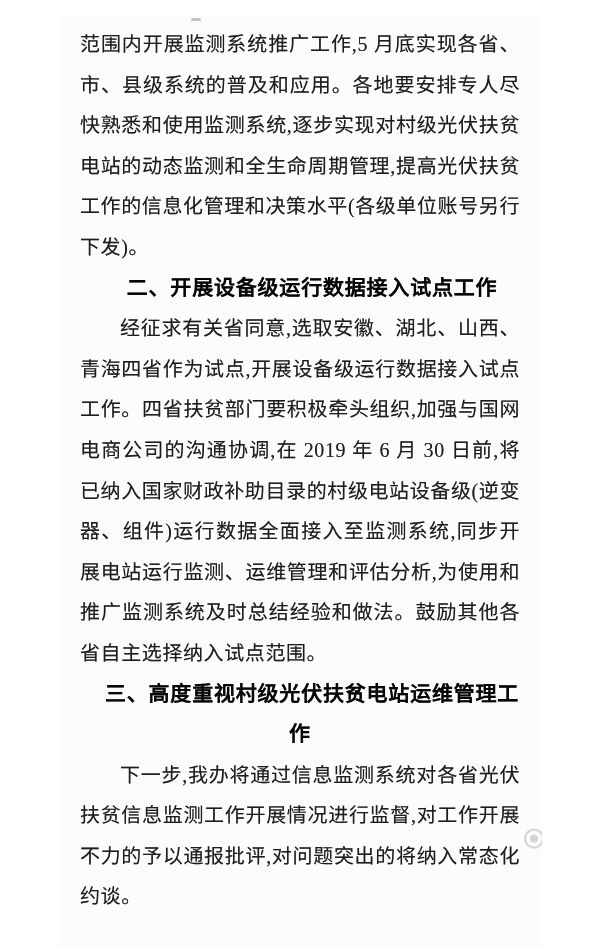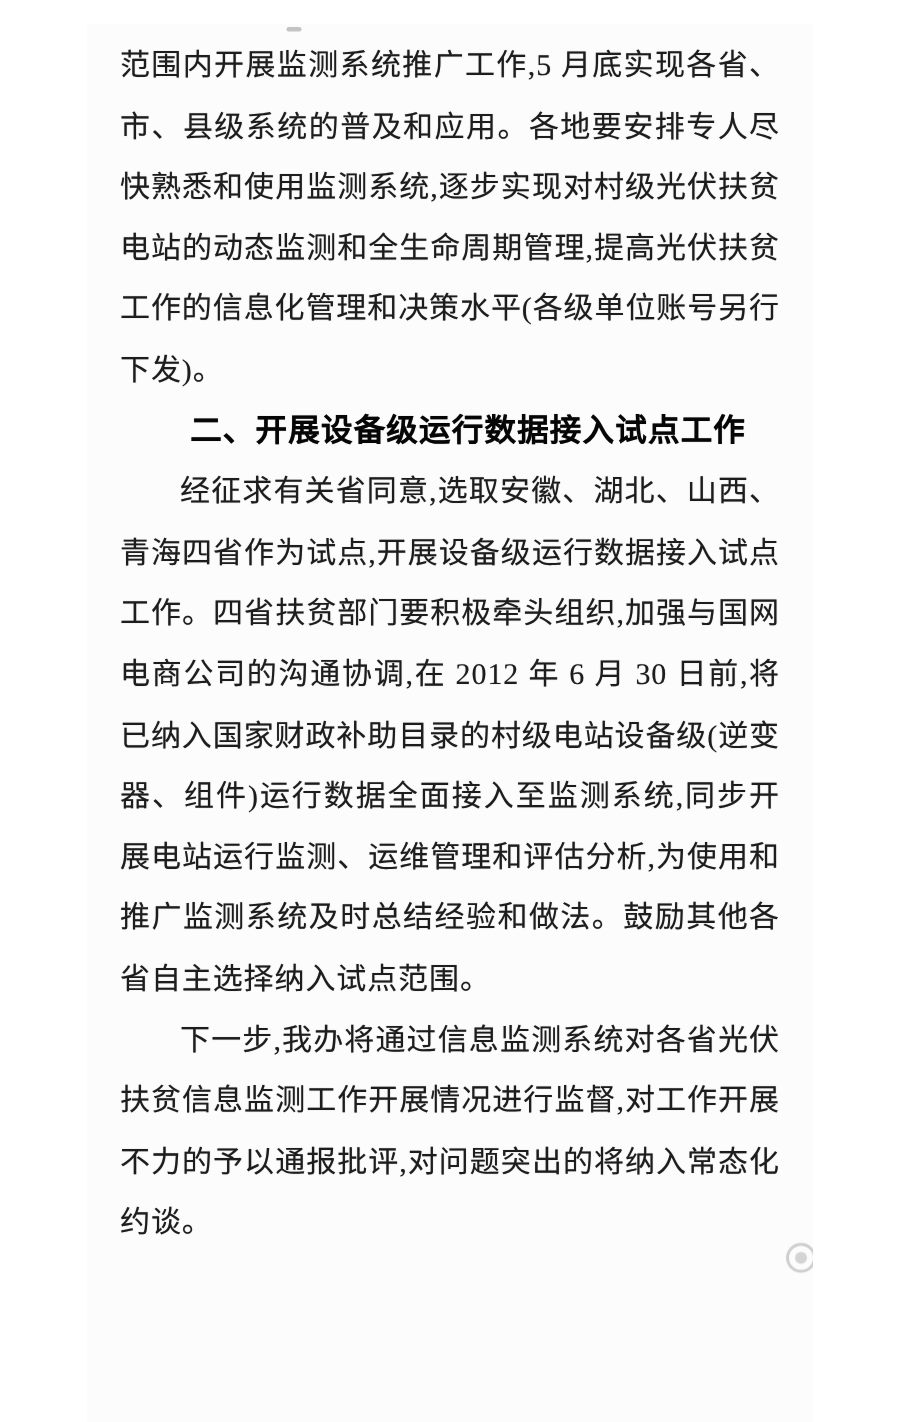"经征求有关省同意,选取安徽、湖北、山西、青海四省作为试点,开展设备级运行数据接入" p.para { text: 2012 -> 2019 }
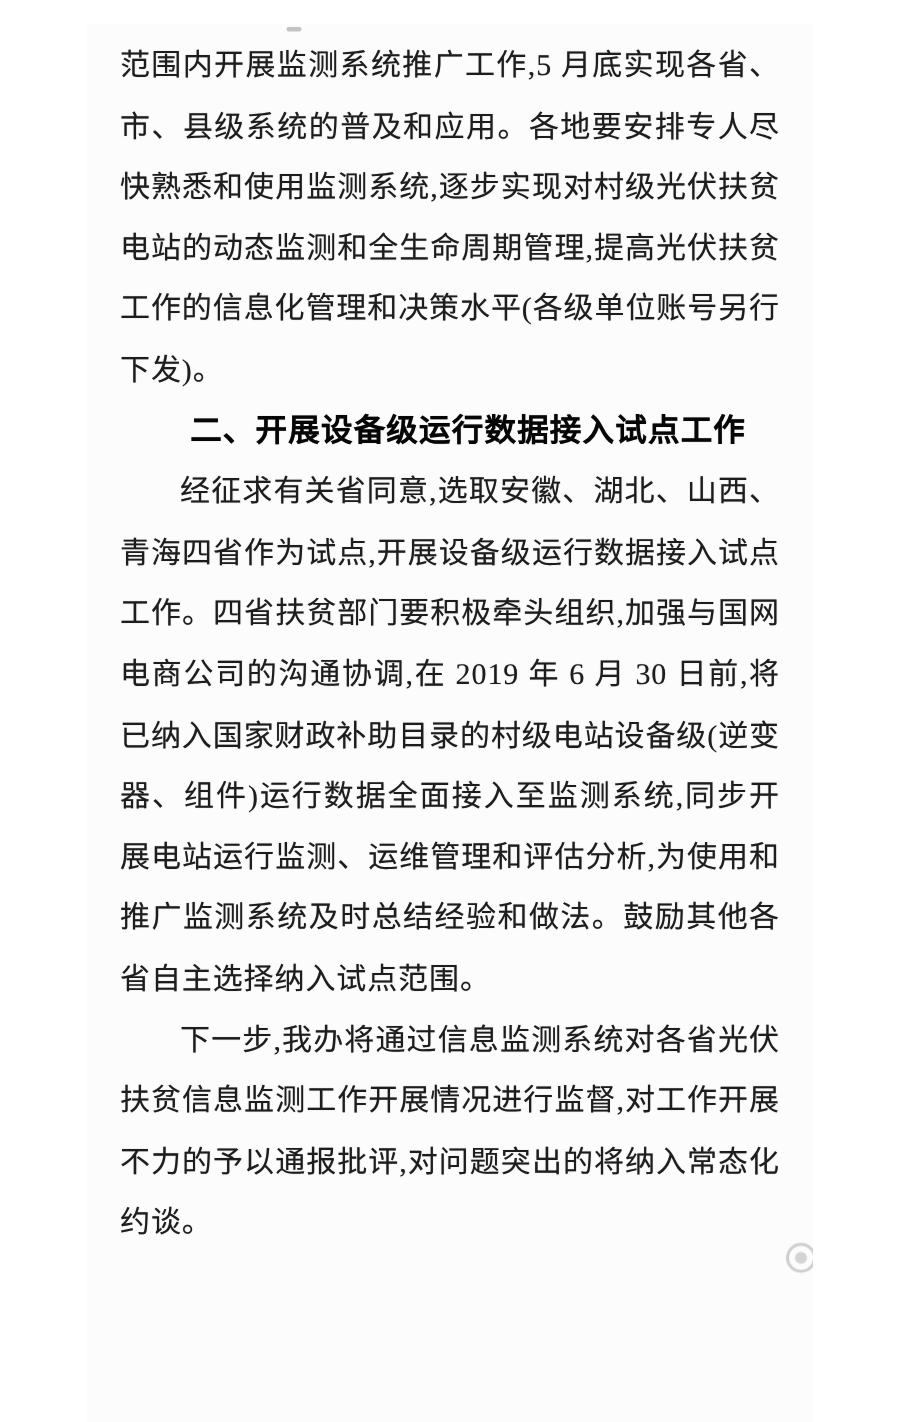"三、高度重视村级光伏扶贫电站运维管理工作" p.para { html: none -> <p>三、高度重视村级光伏扶贫电站运维管理工作</p> }
